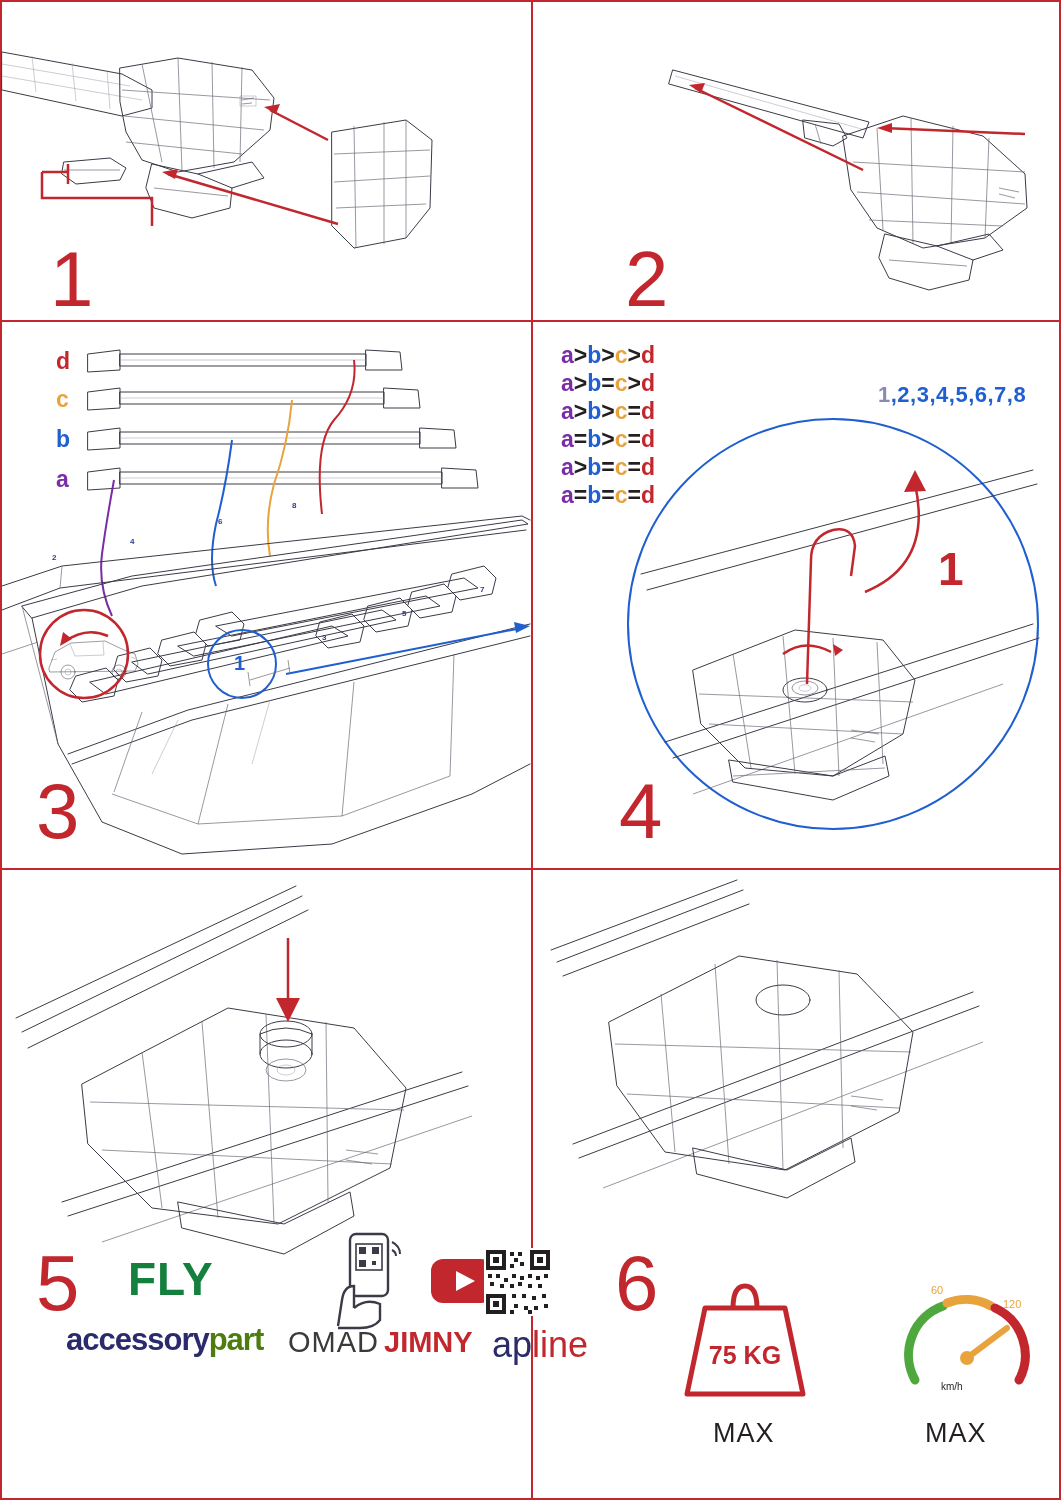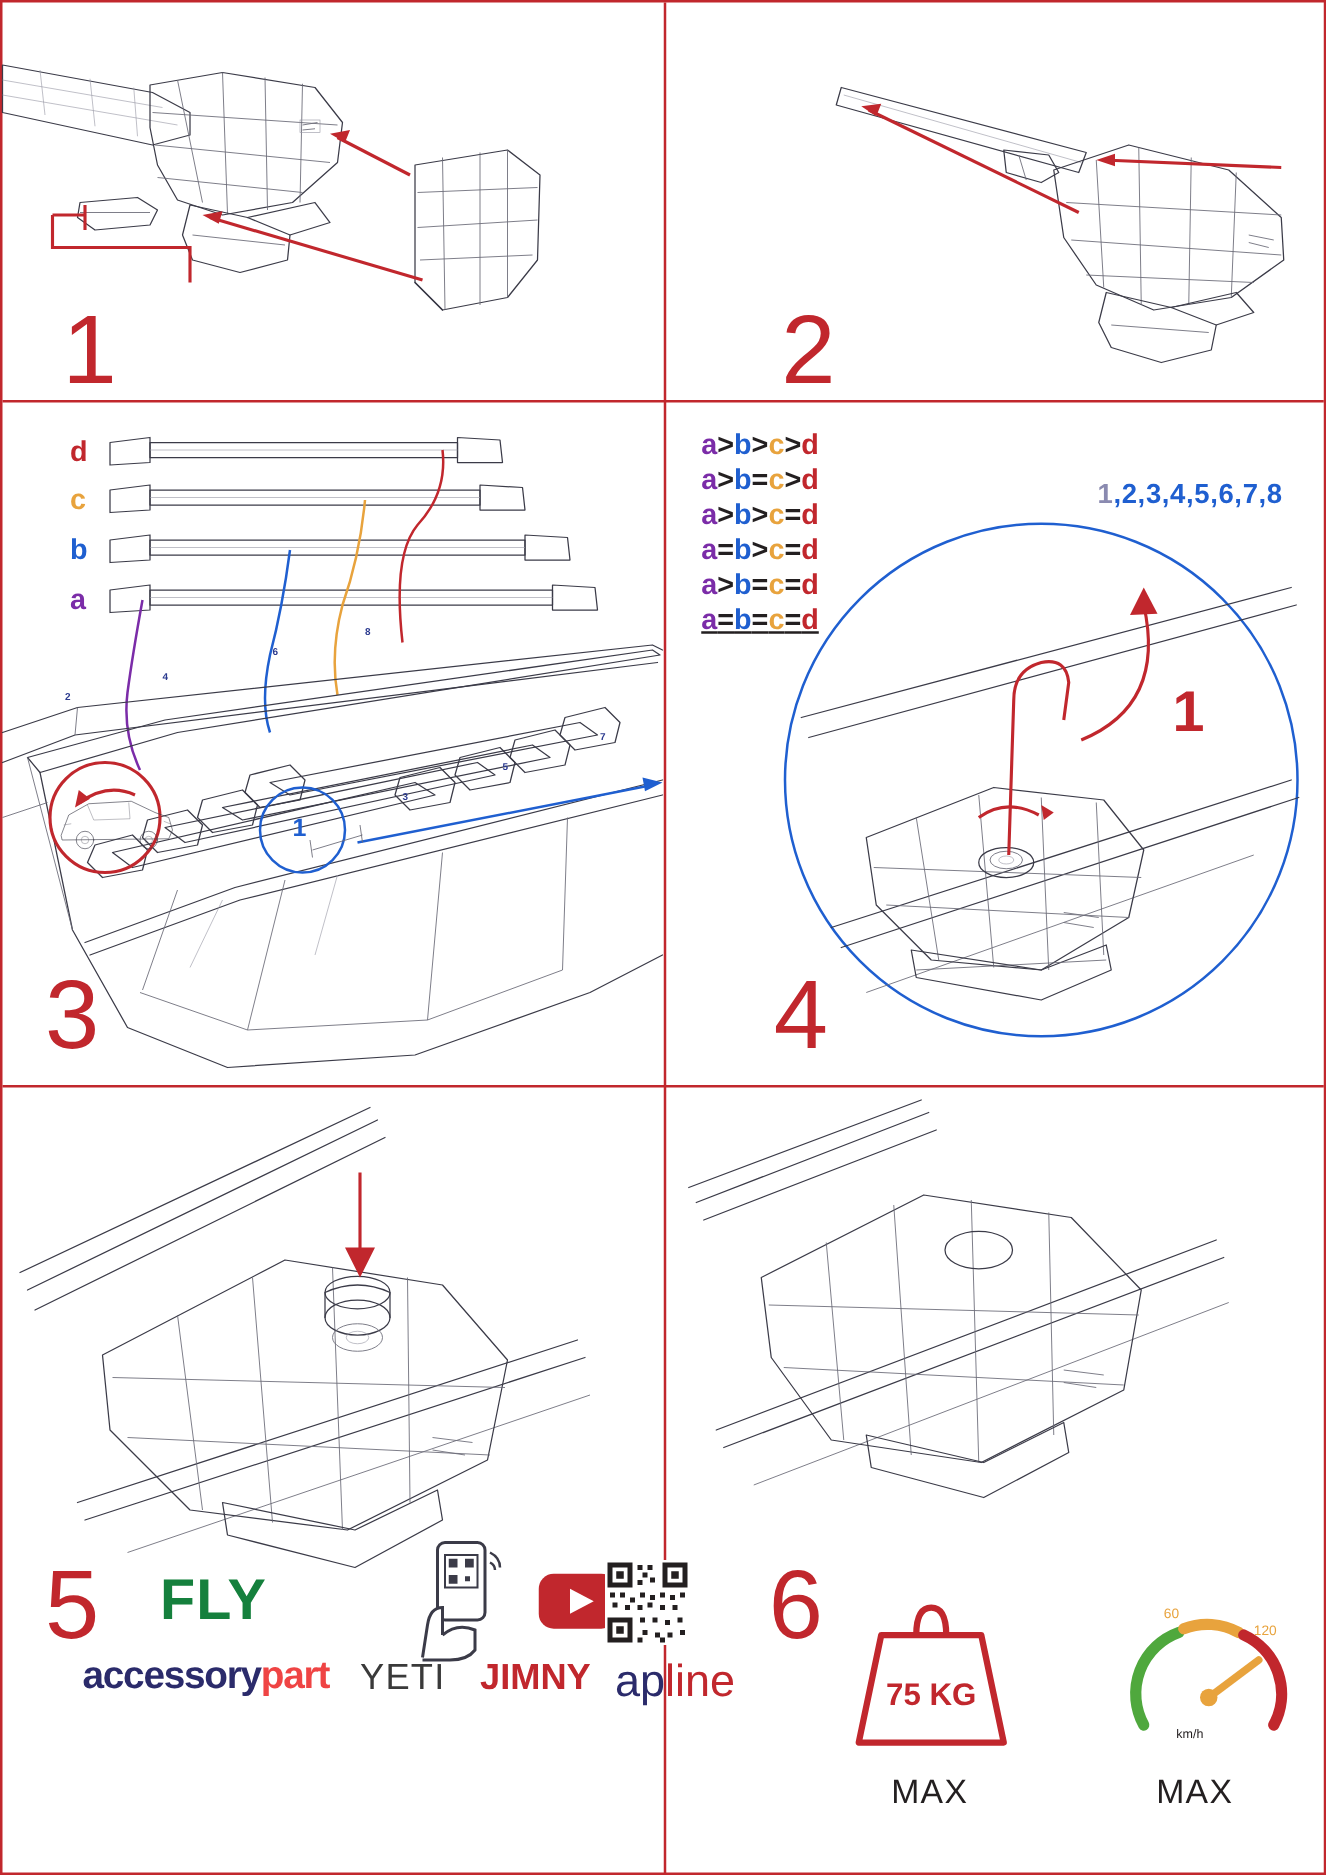"a=b=c=d" div.ineq { text-decoration: underline -> none }
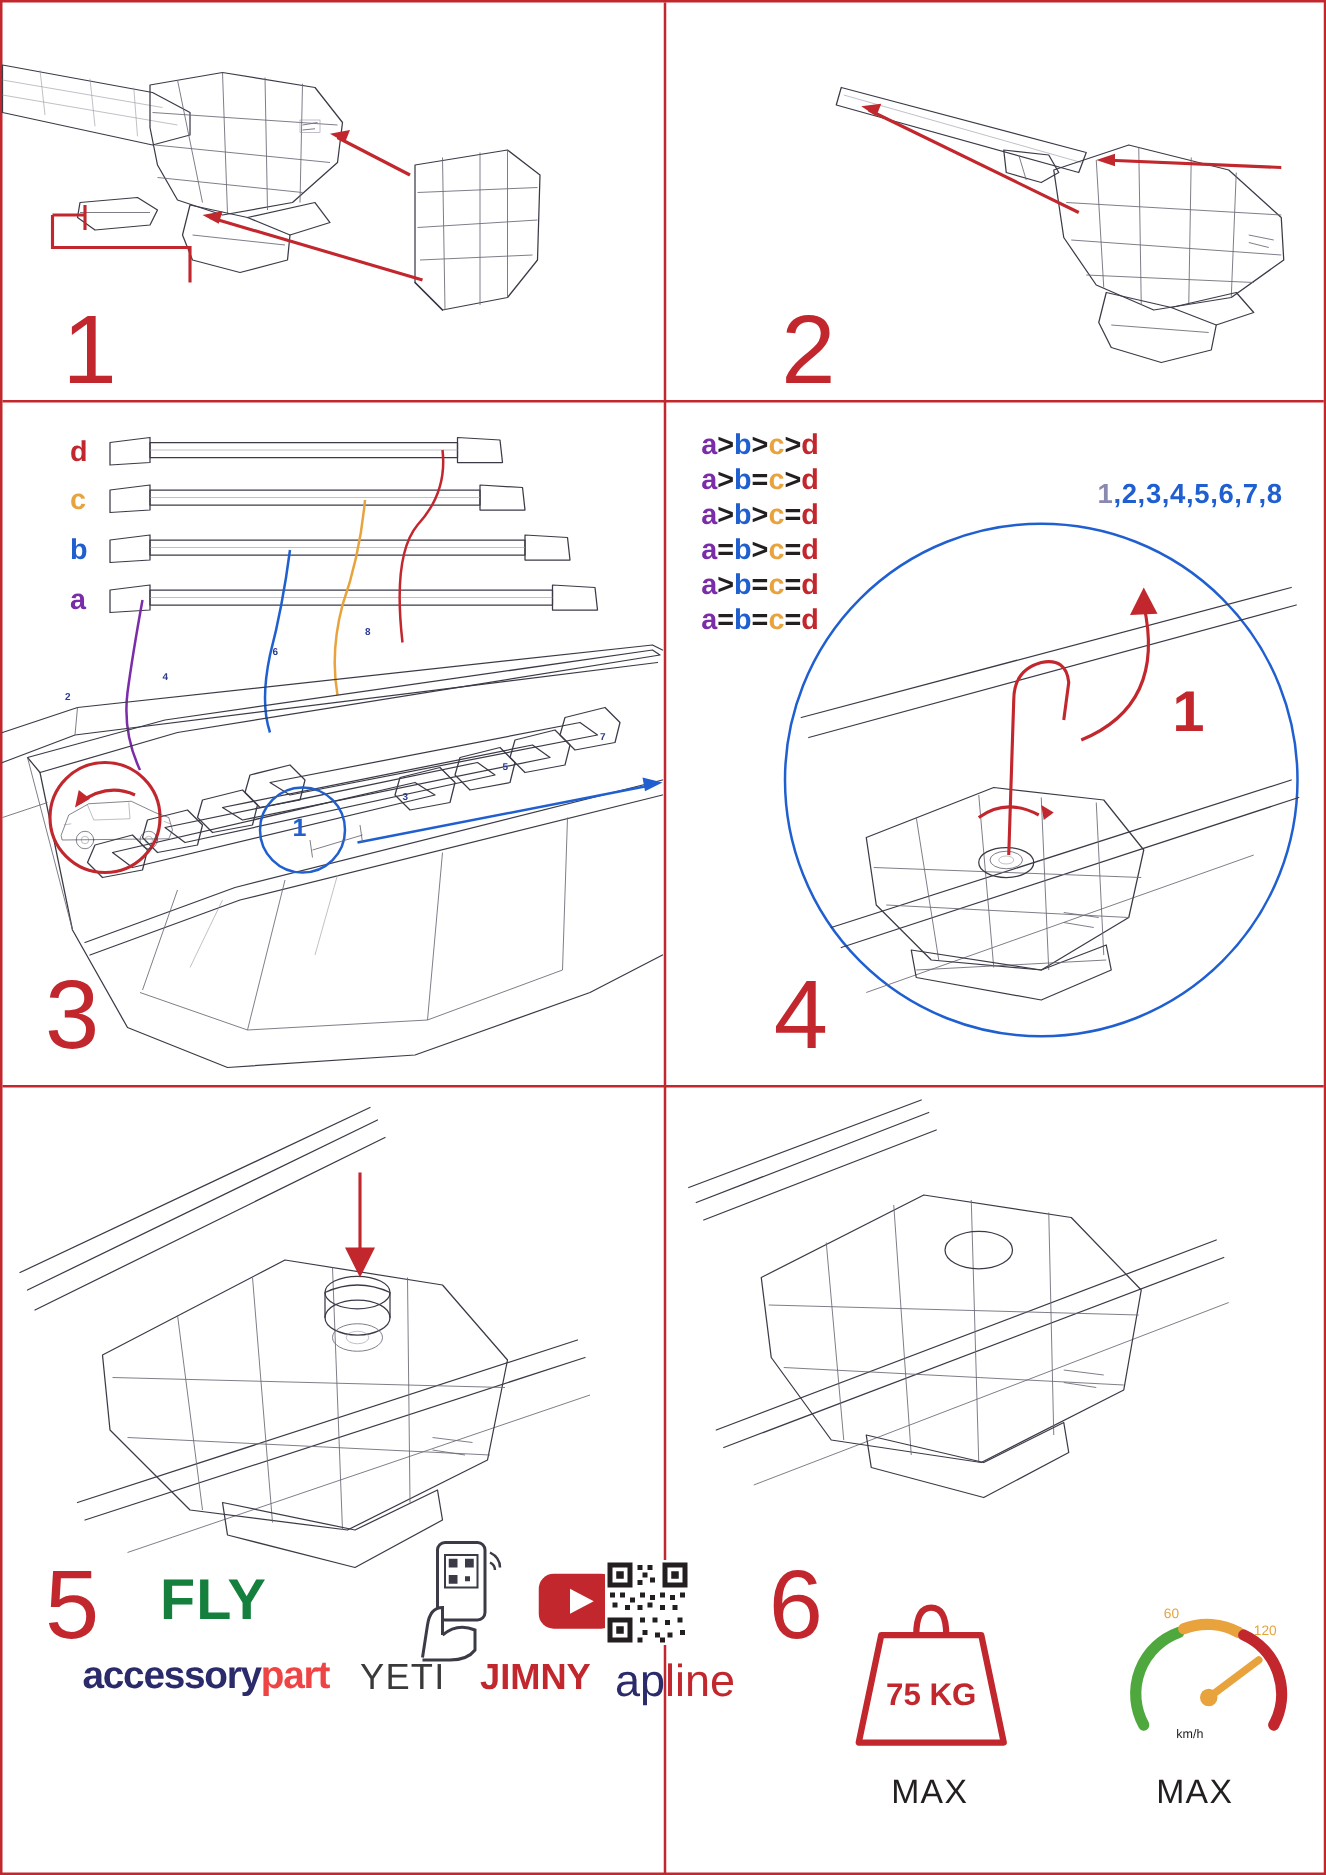"part" .accessory i { color: #ef4444 -> #4d7c0f }
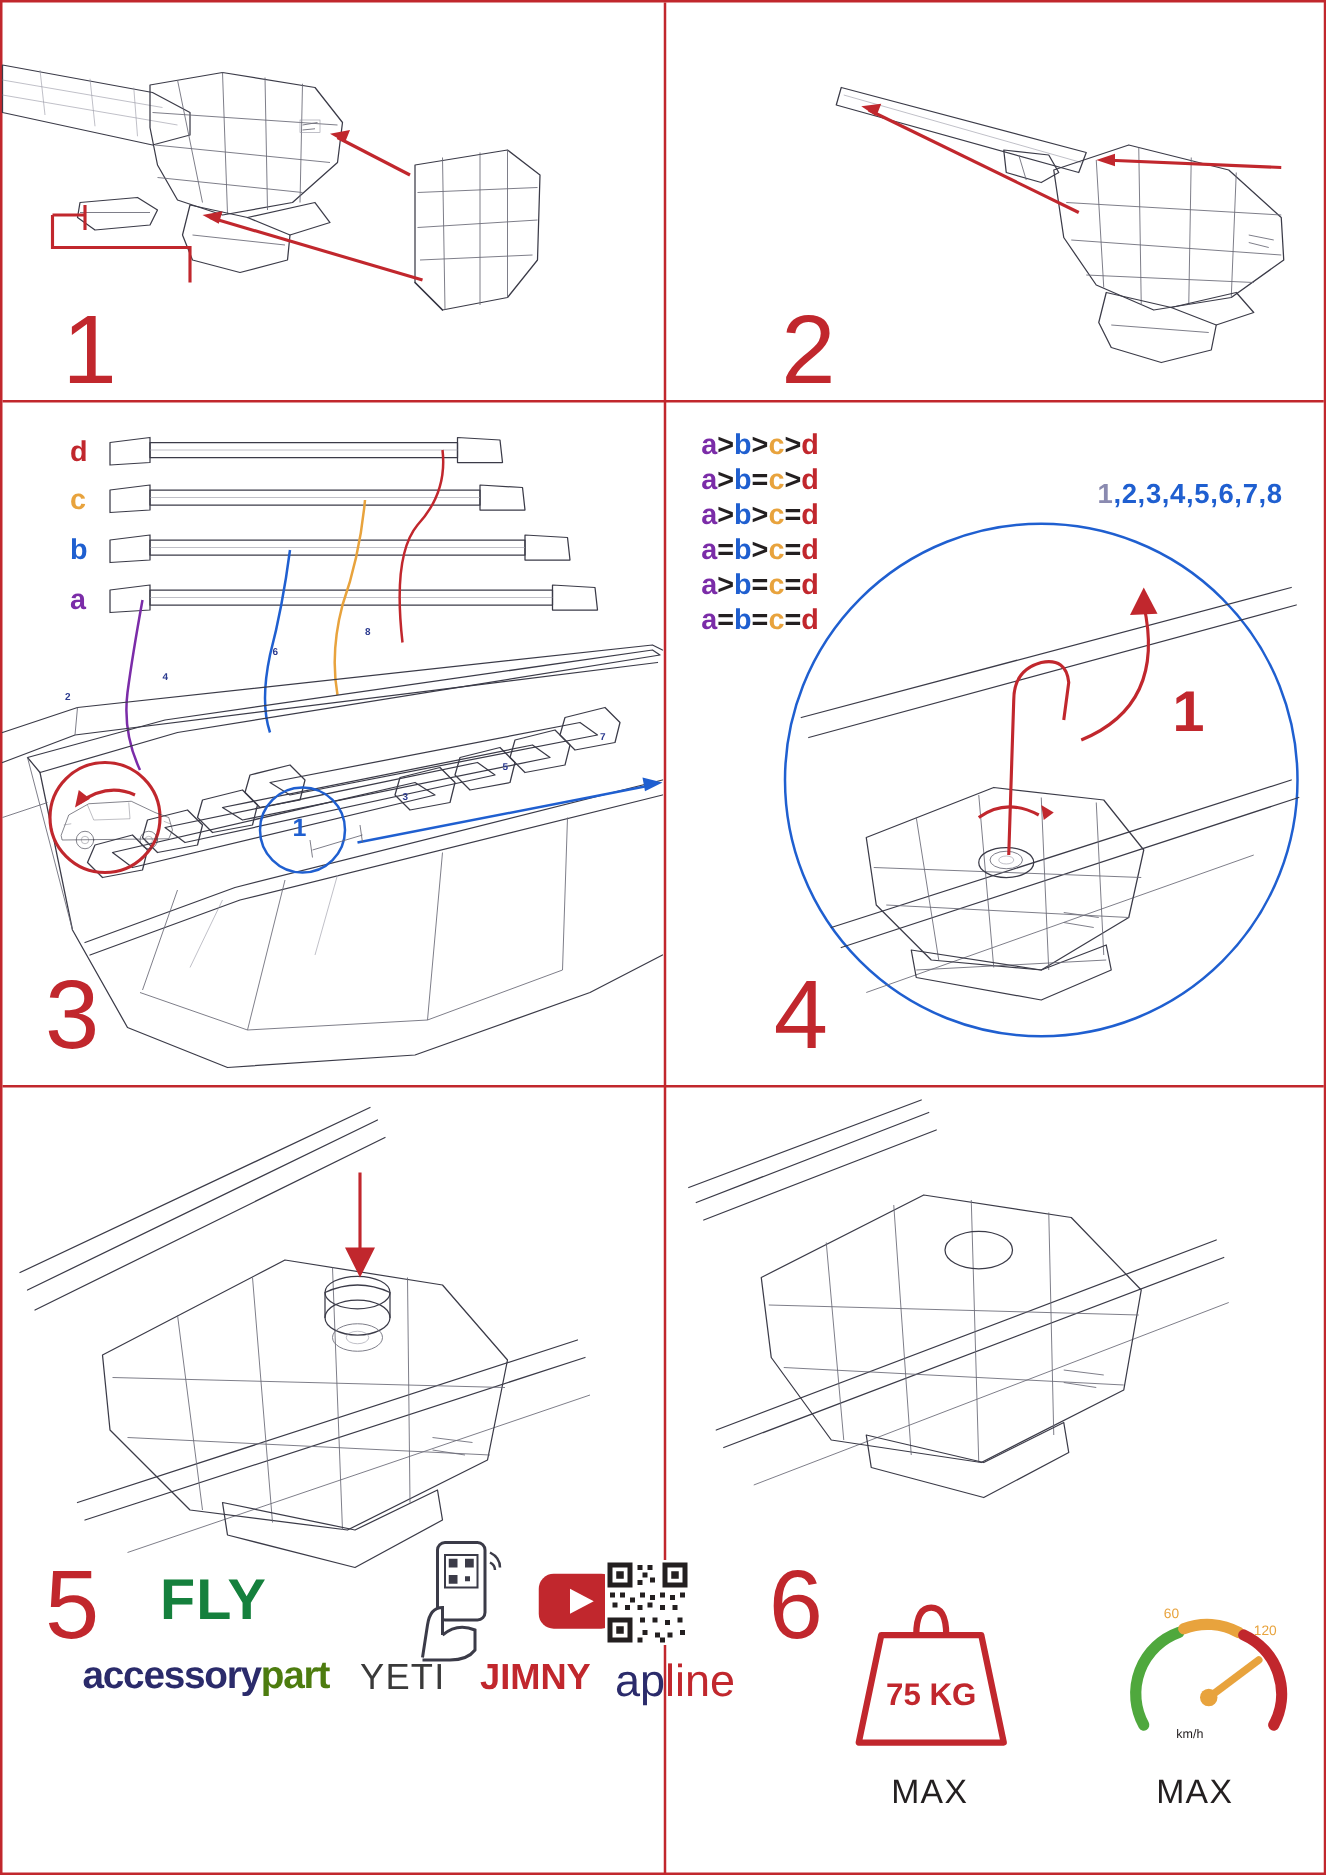"YETI" div.omad { text: YETI -> OMAD }
